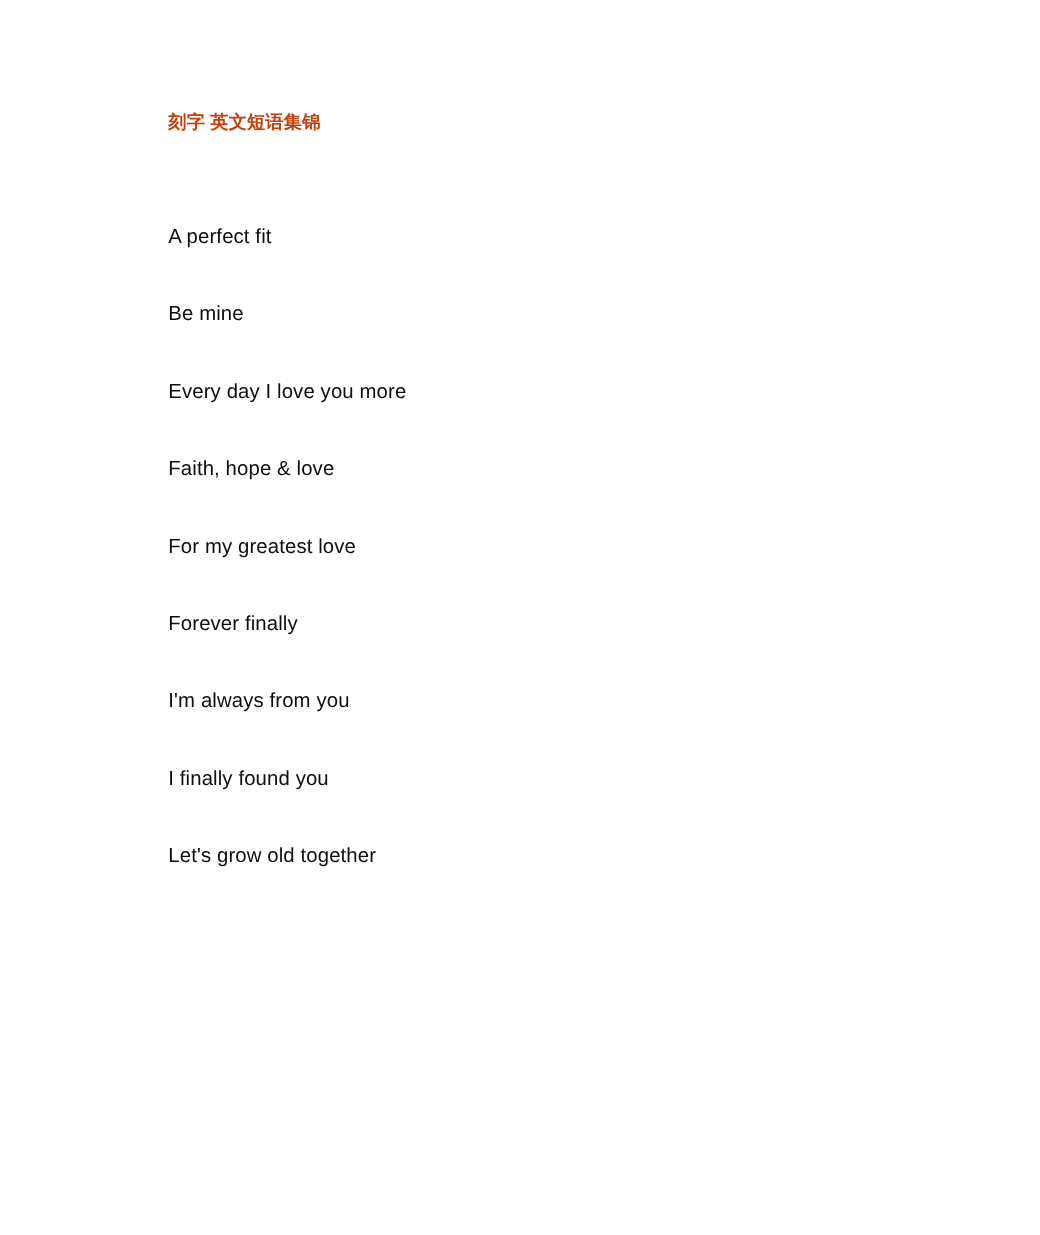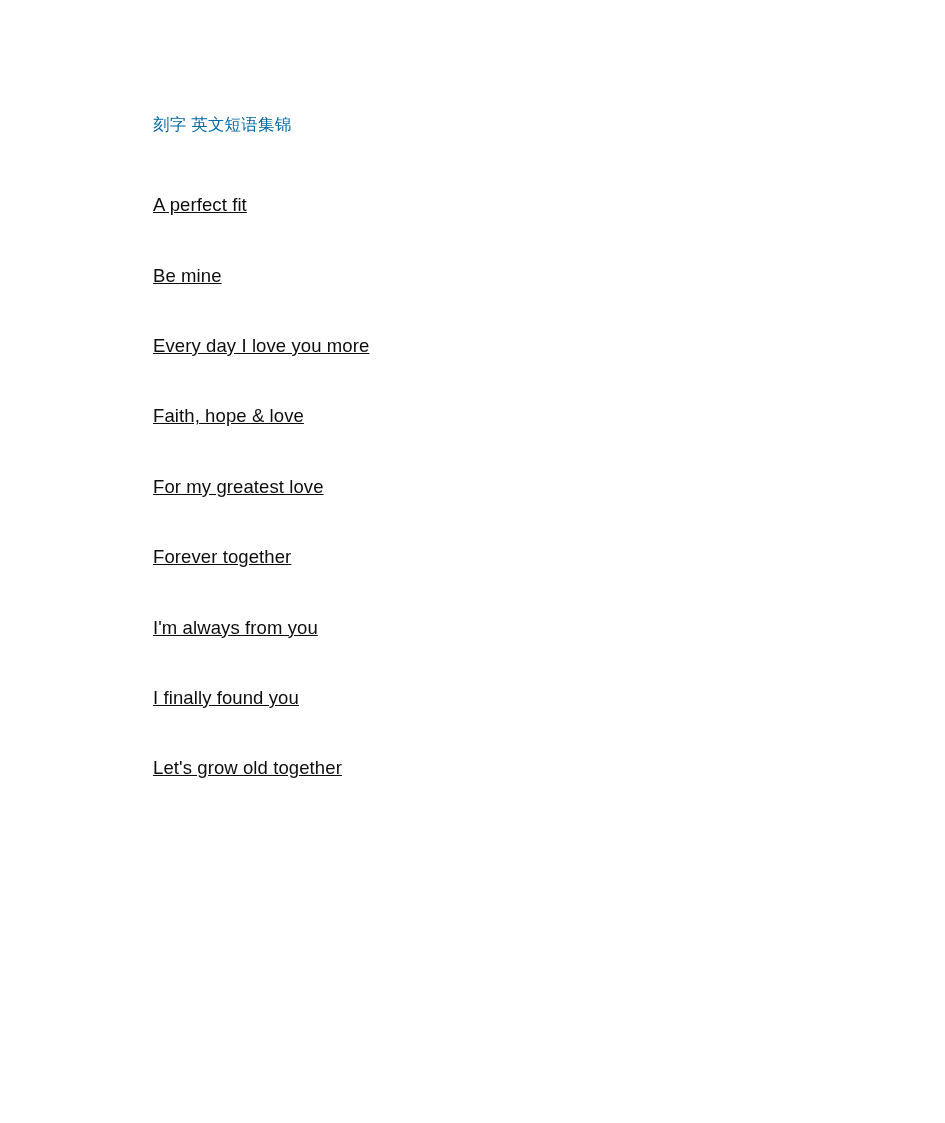"刻字 英文短语集锦" .doc-title { color: #0369a1 -> #c2410c; font-weight: normal -> bold; margin: 14px 0 0 0 -> 1px 0 0 0 }
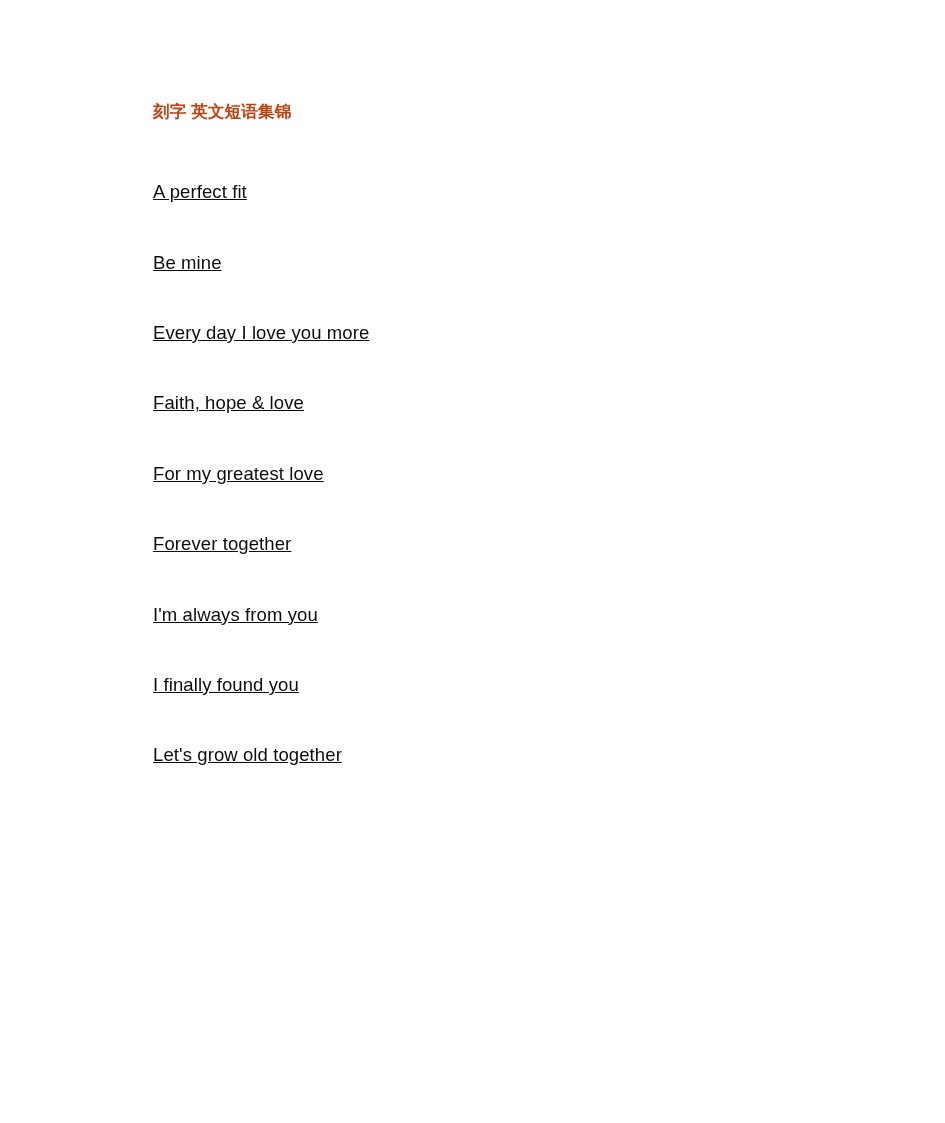"A perfect fit" .phrase-item { align-items: flex-start -> center; text-decoration: underline -> none }
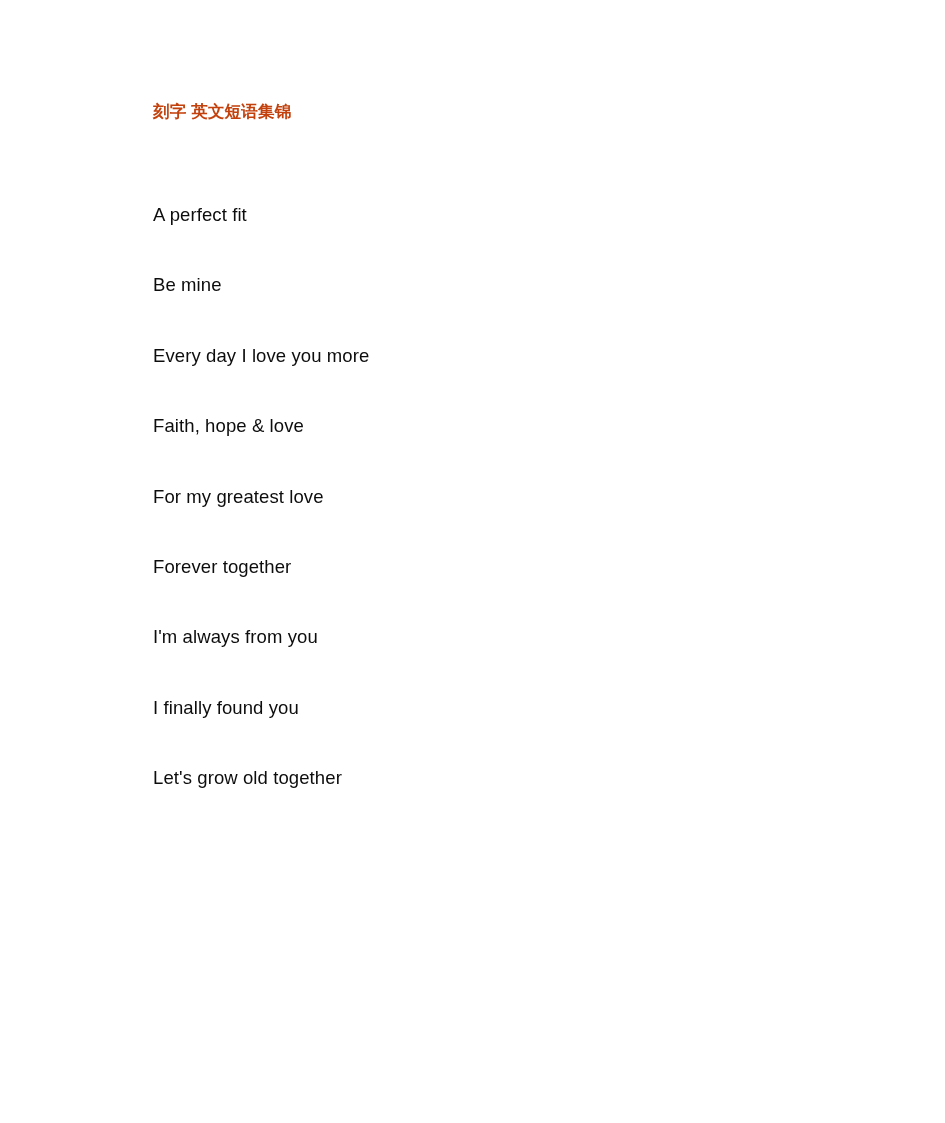"Forever together" span { text: together -> finally }
